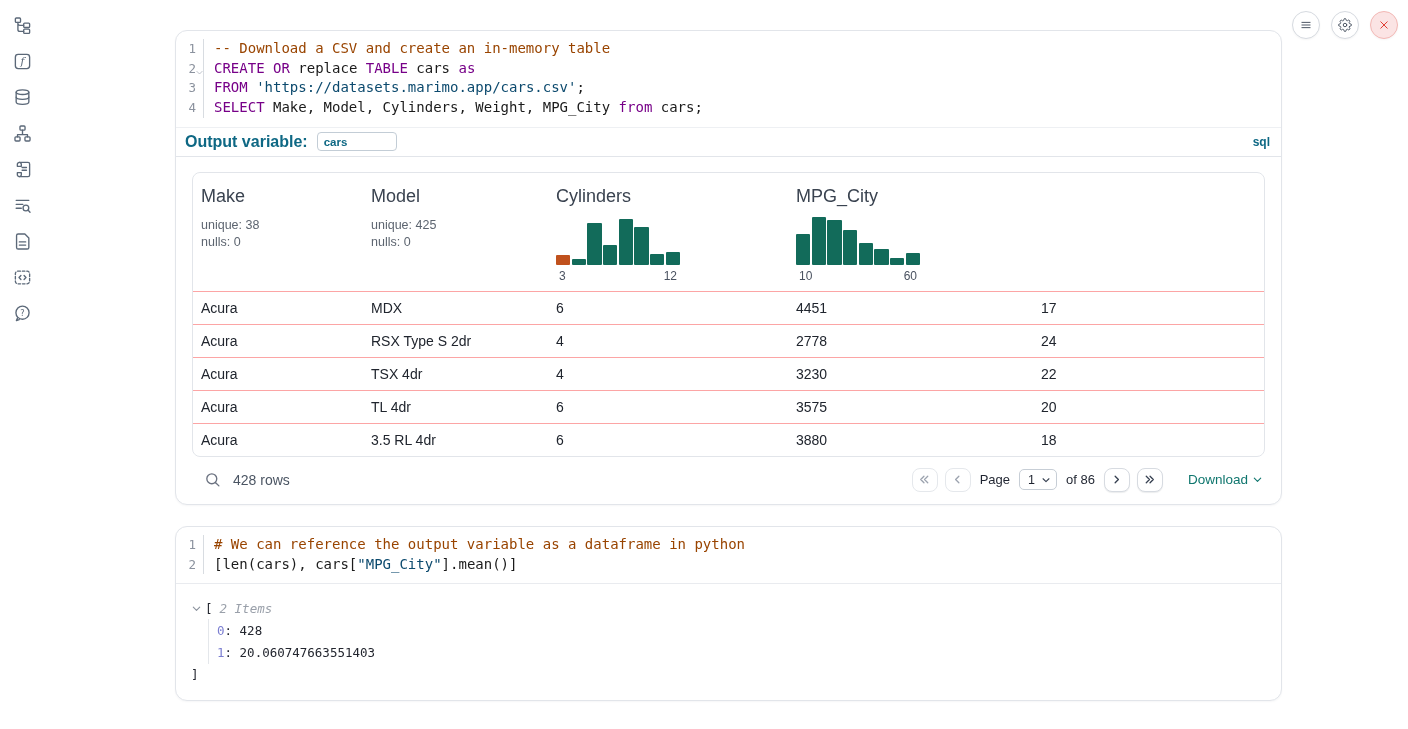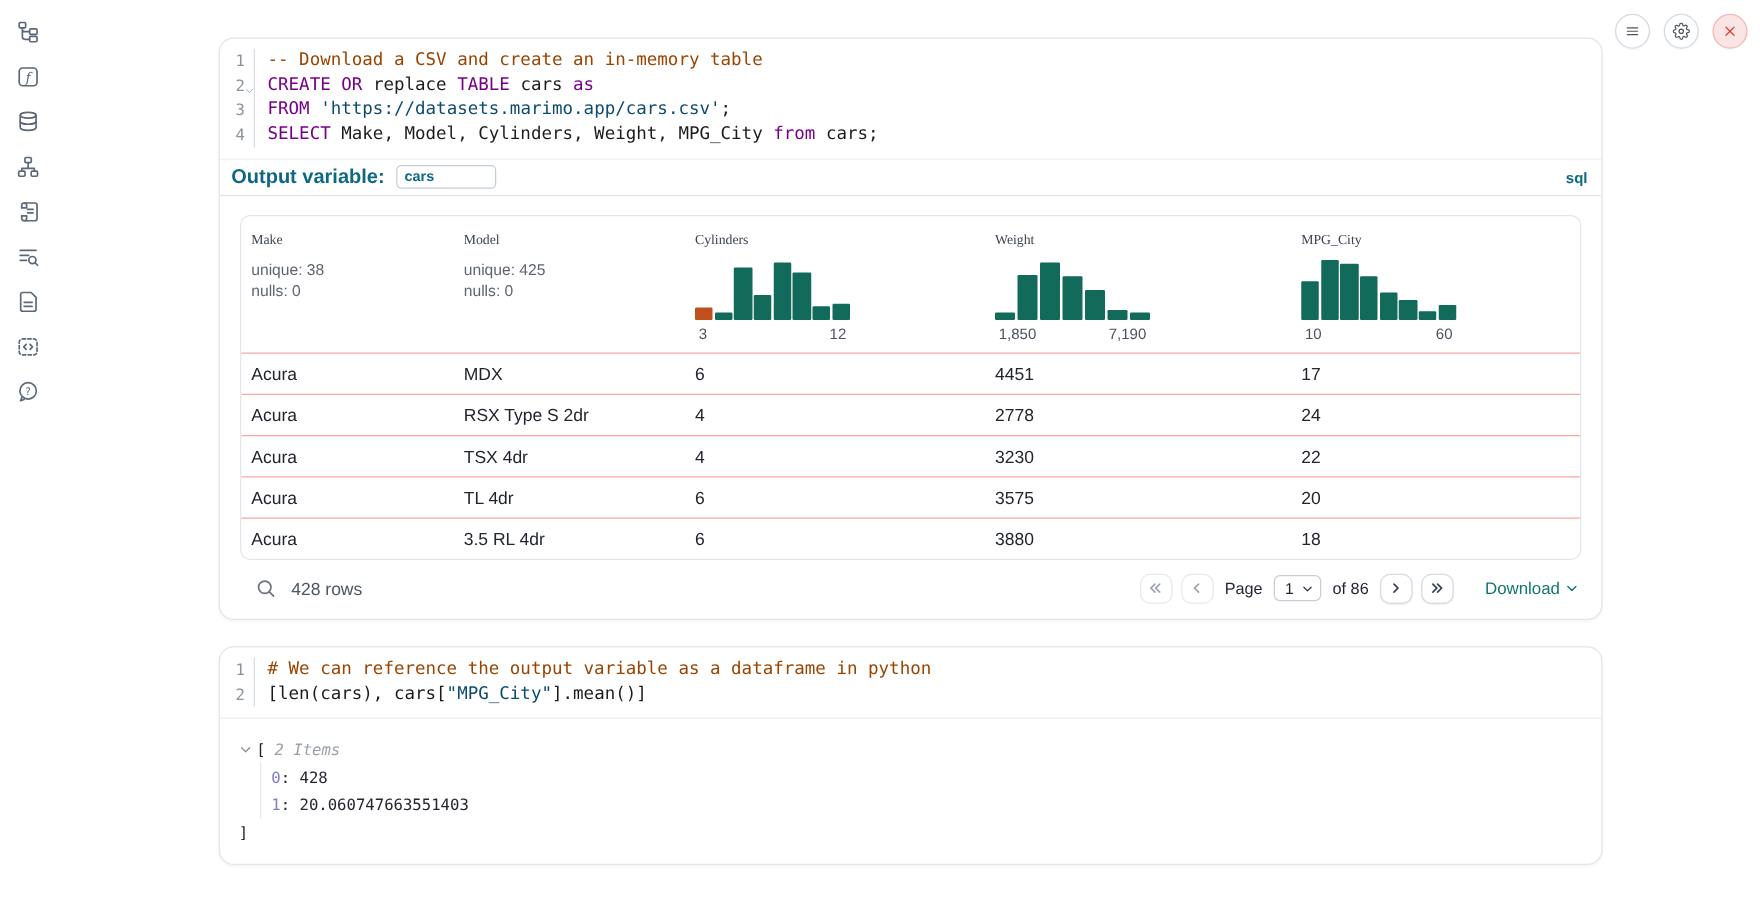"Make" .col-title { font-family: Liberation Serif, serif -> none; font-size: 11px -> 18px }
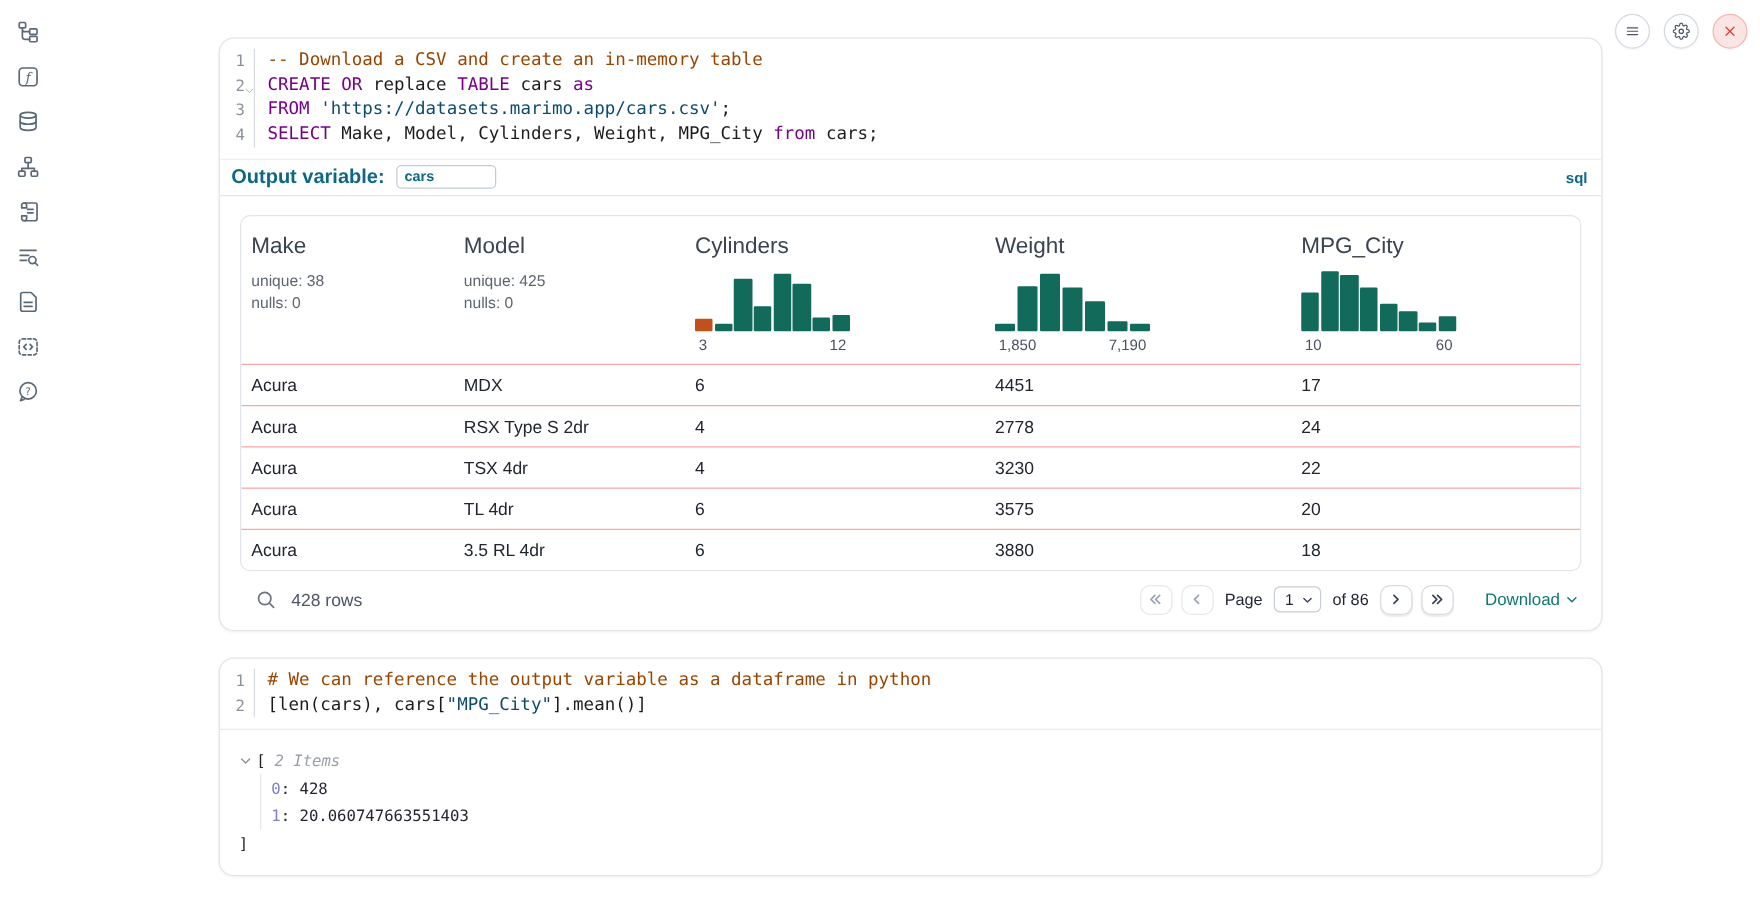"Weight" div.th-cell { html: <div> <div>Weight</div> <div> <div> <div></div> <div></div> <div></div> <div></div> <div></div> <div></div> <div></div> </div> <div> <span>1,850</span> <span>7,190</span> </div> </div> </div> -> none }
